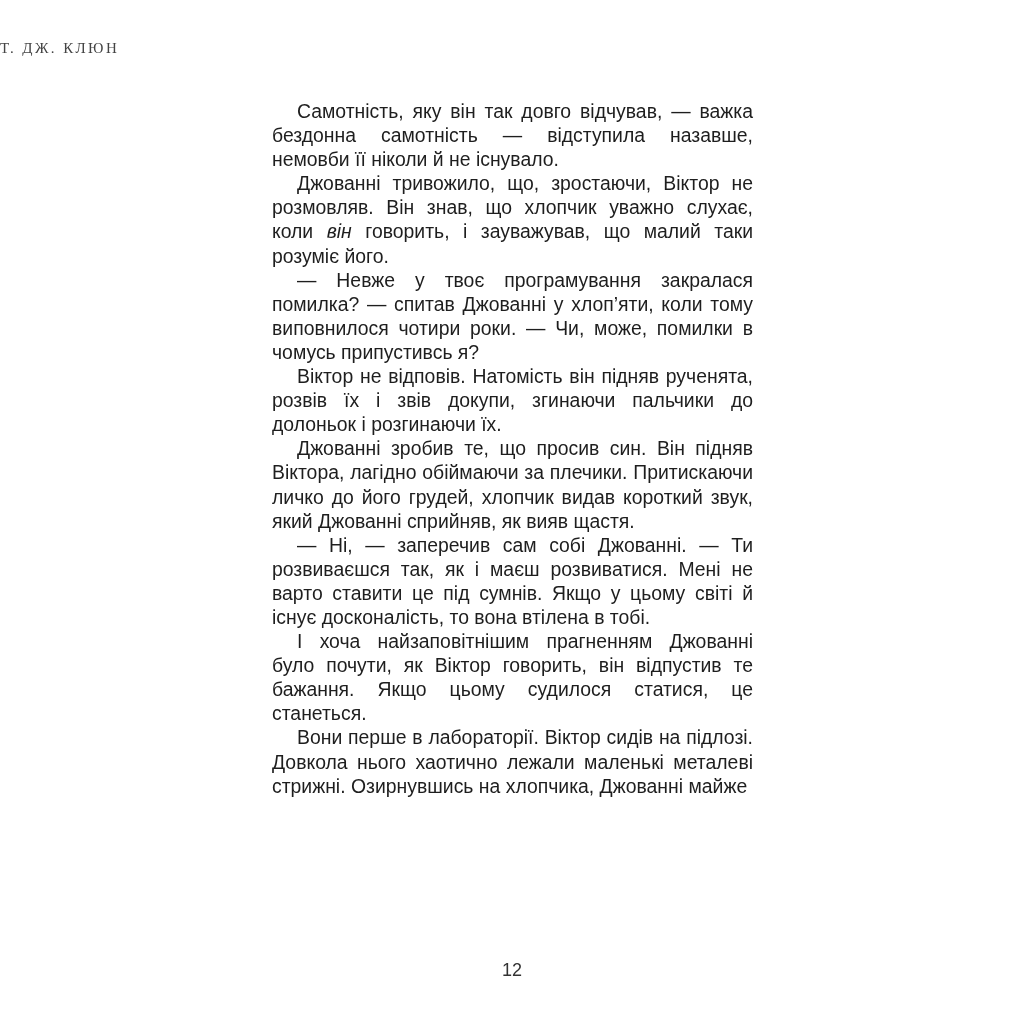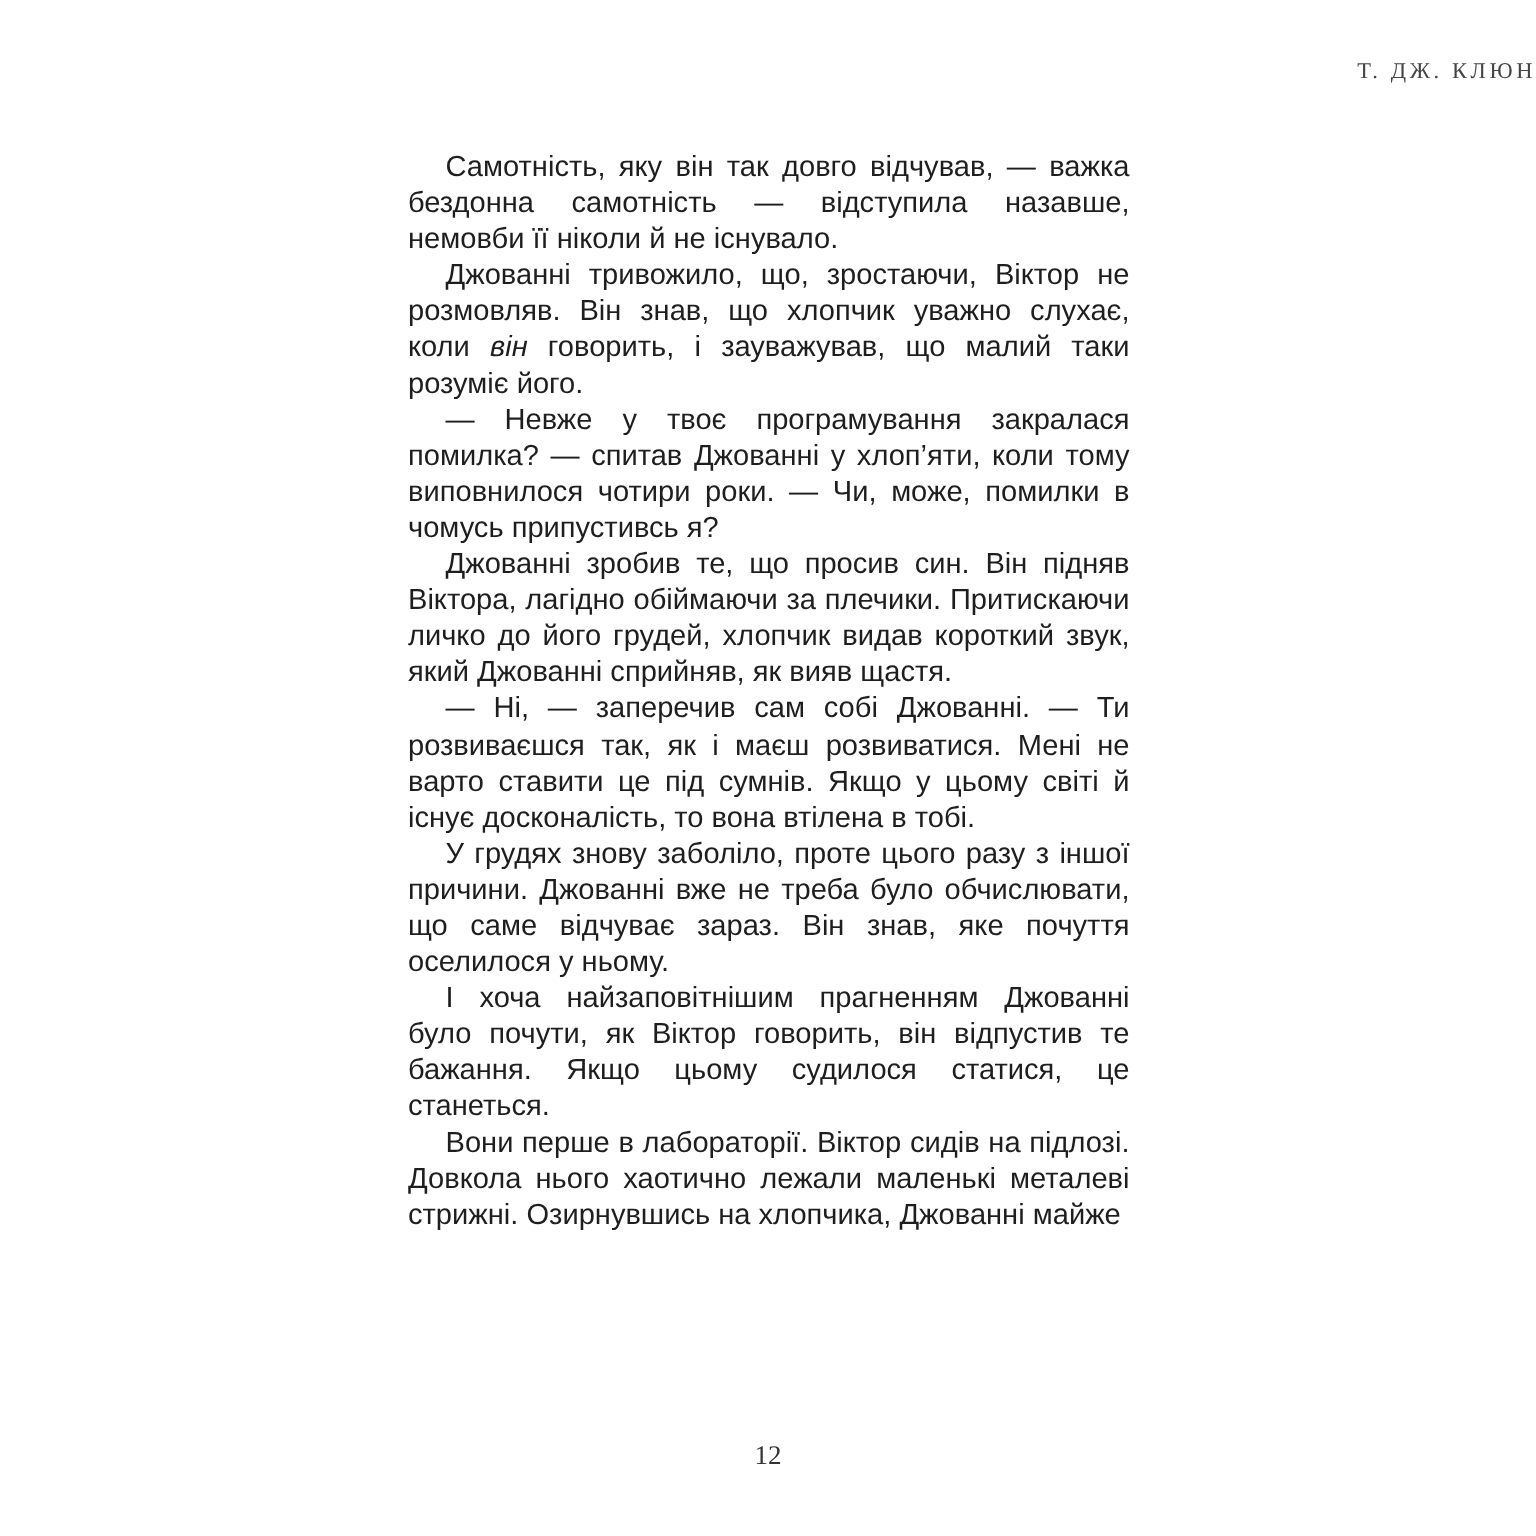"Т. ДЖ. КЛЮН" .running-head { text-align: right -> left }
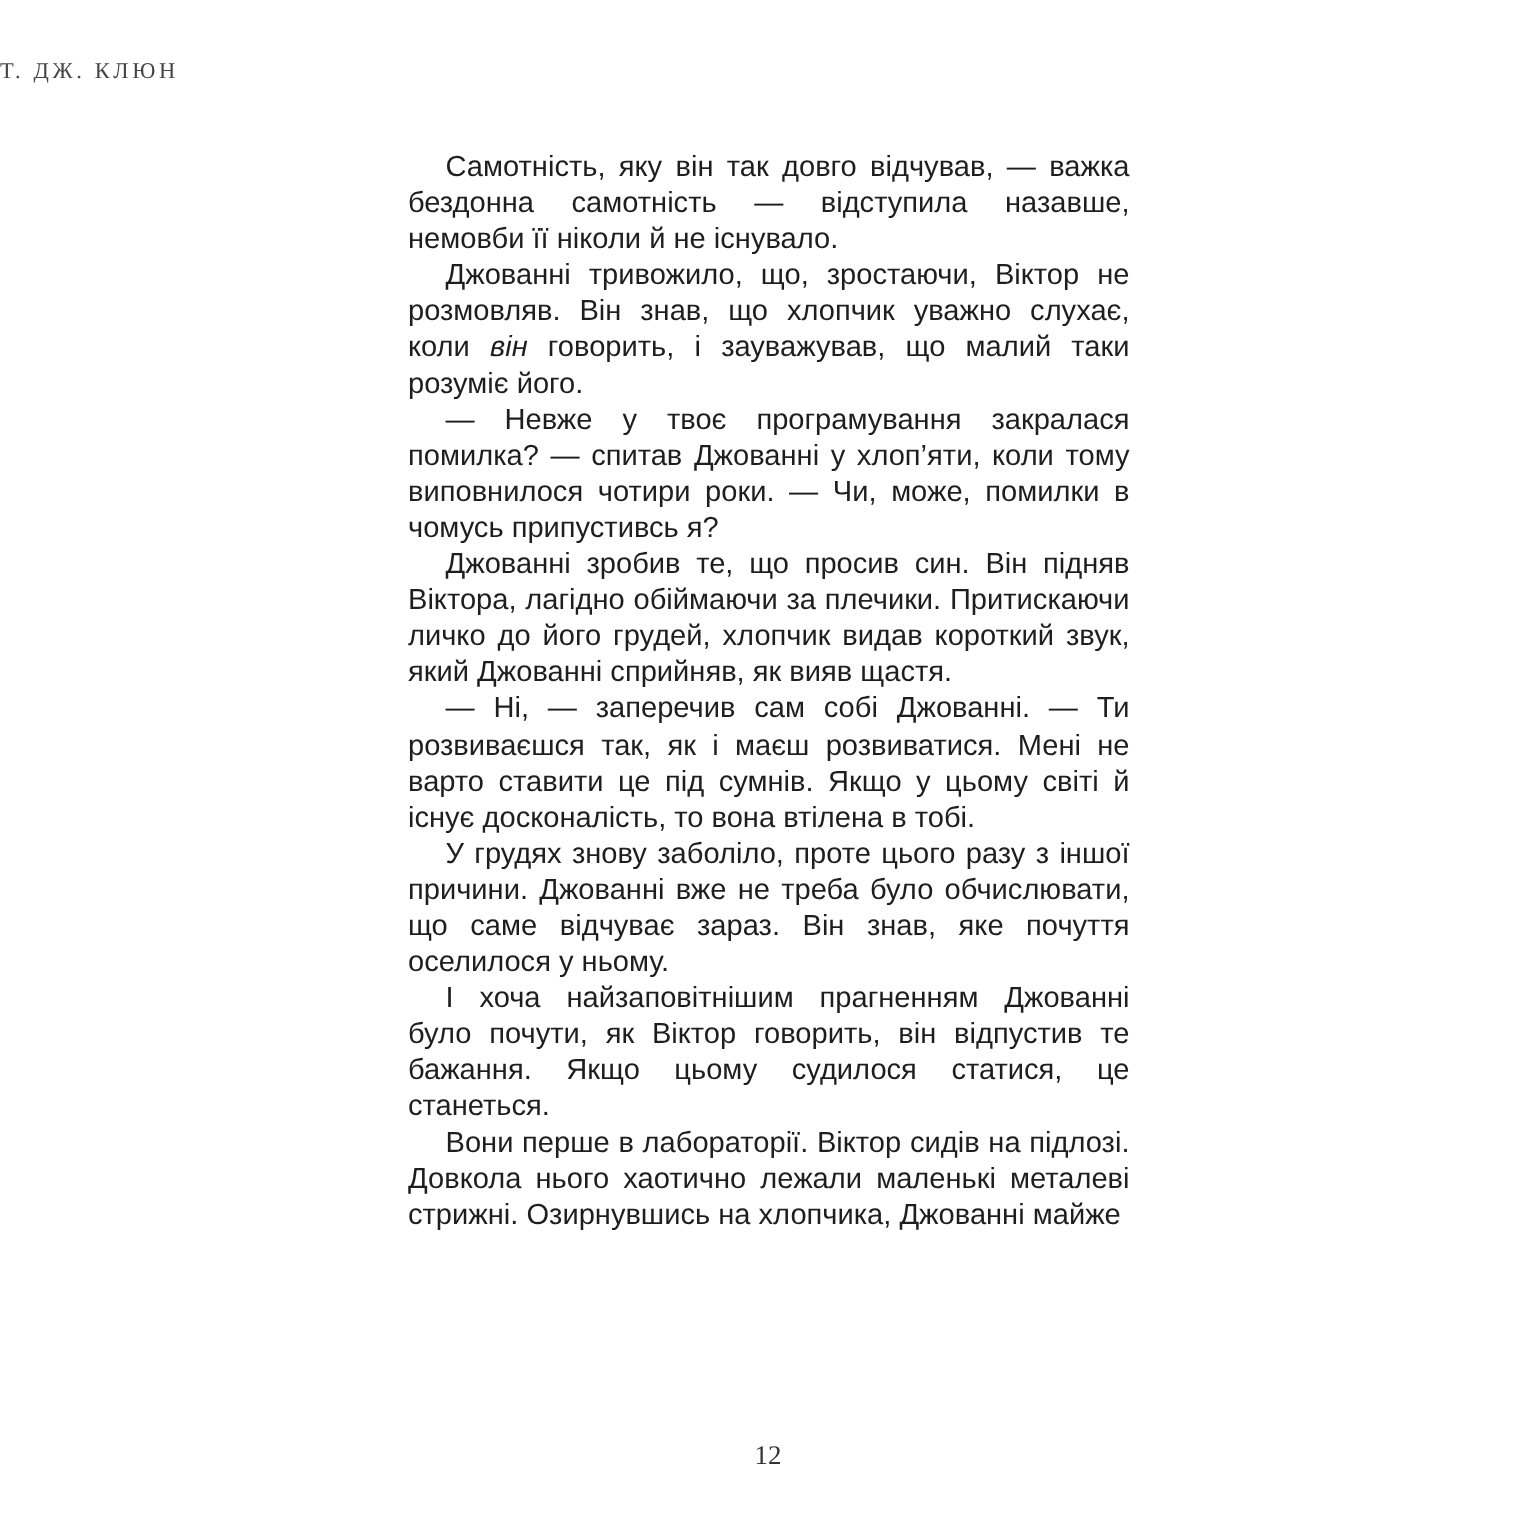"Віктор не відповів. Натомість він" p { html: none -> <p>Віктор не відповів. Натомість він підняв рученята, розвів їх і звів докупи, згинаючи пальчики до долоньок і розгинаючи їх.</p> }
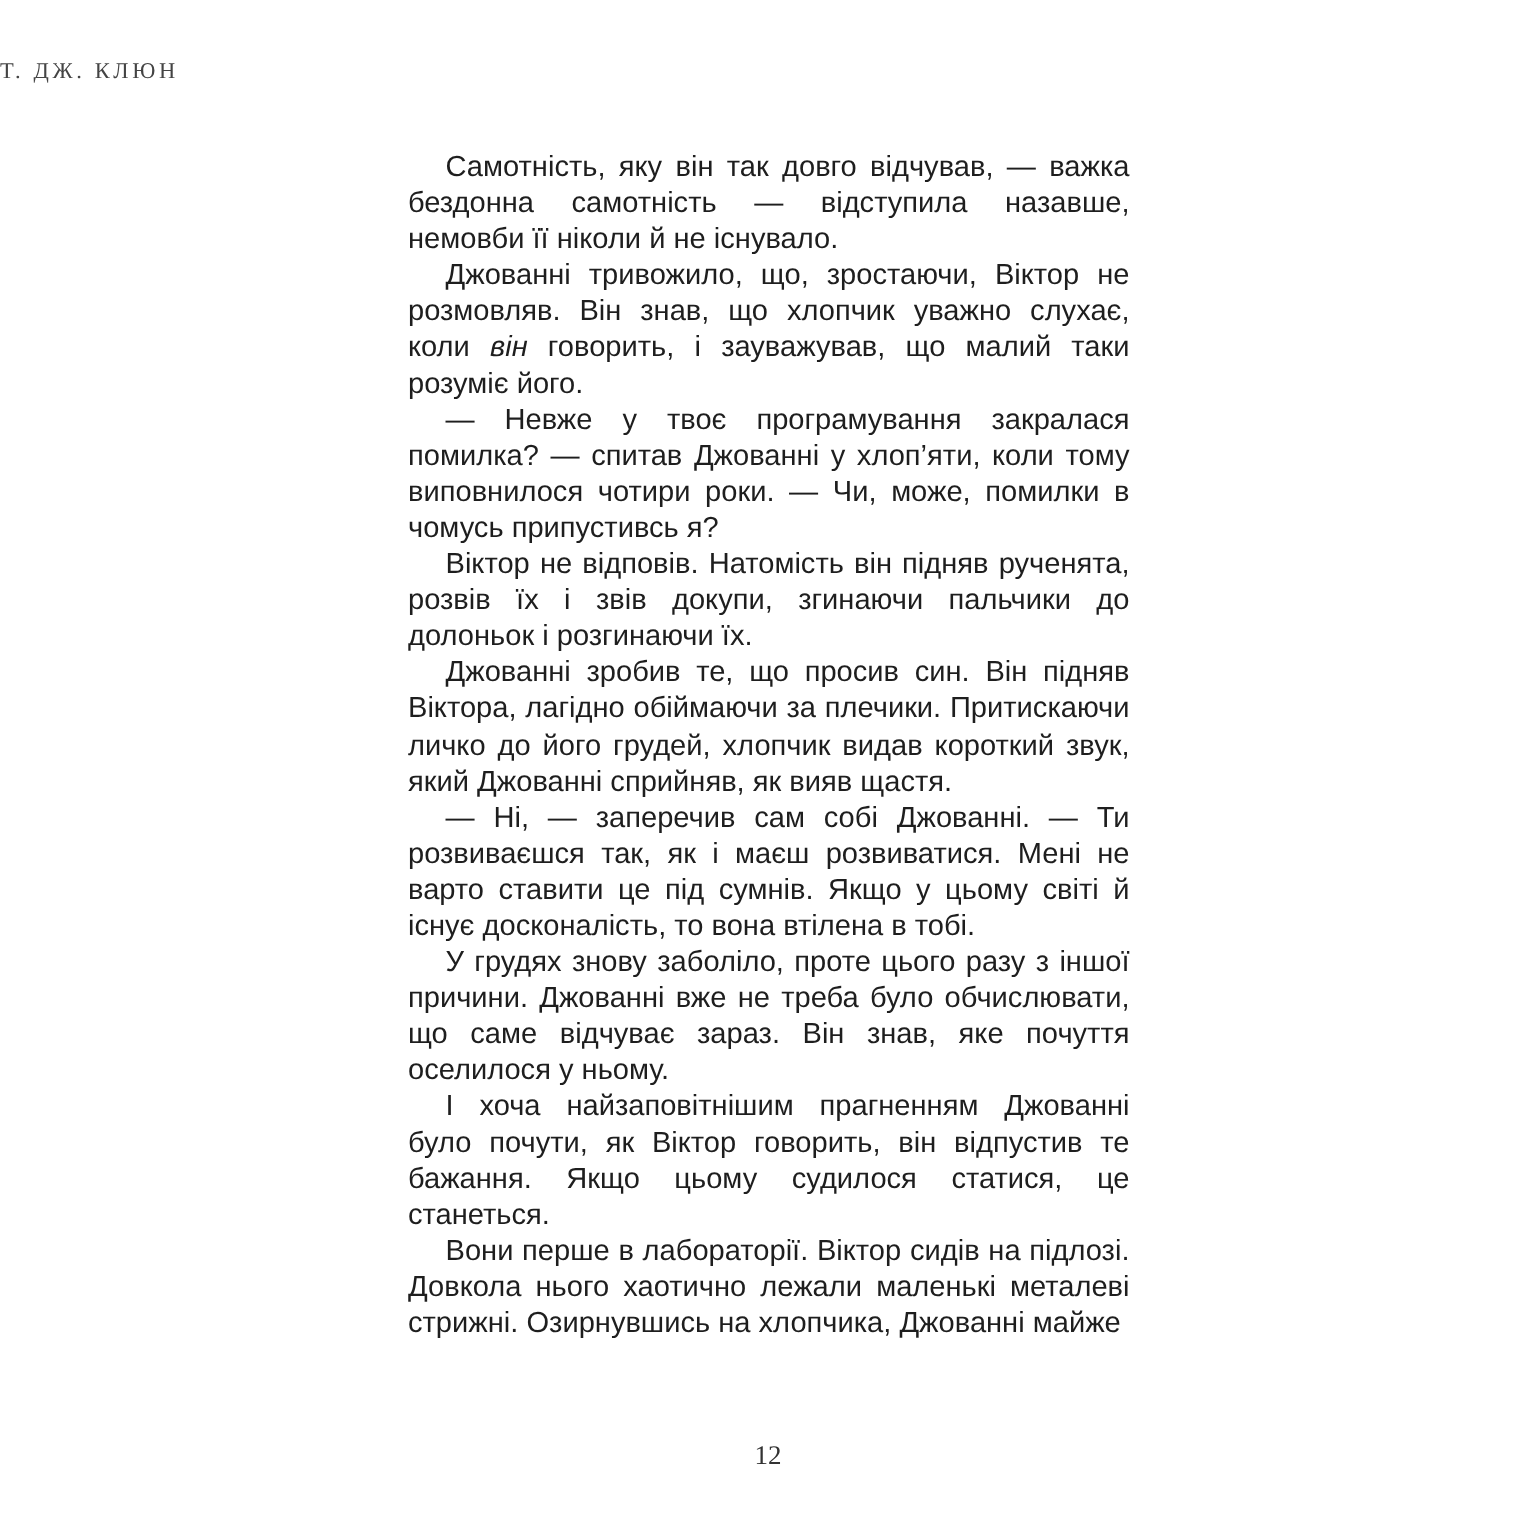"У грудях знову заболіло, проте" p { html: <p>У грудях знову заболіло, проте цього разу з іншої причини. Джованні вже не треба було обчислювати, що саме відчуває зараз. Він знав, яке почуття оселилося у ньому.</p> -> none }
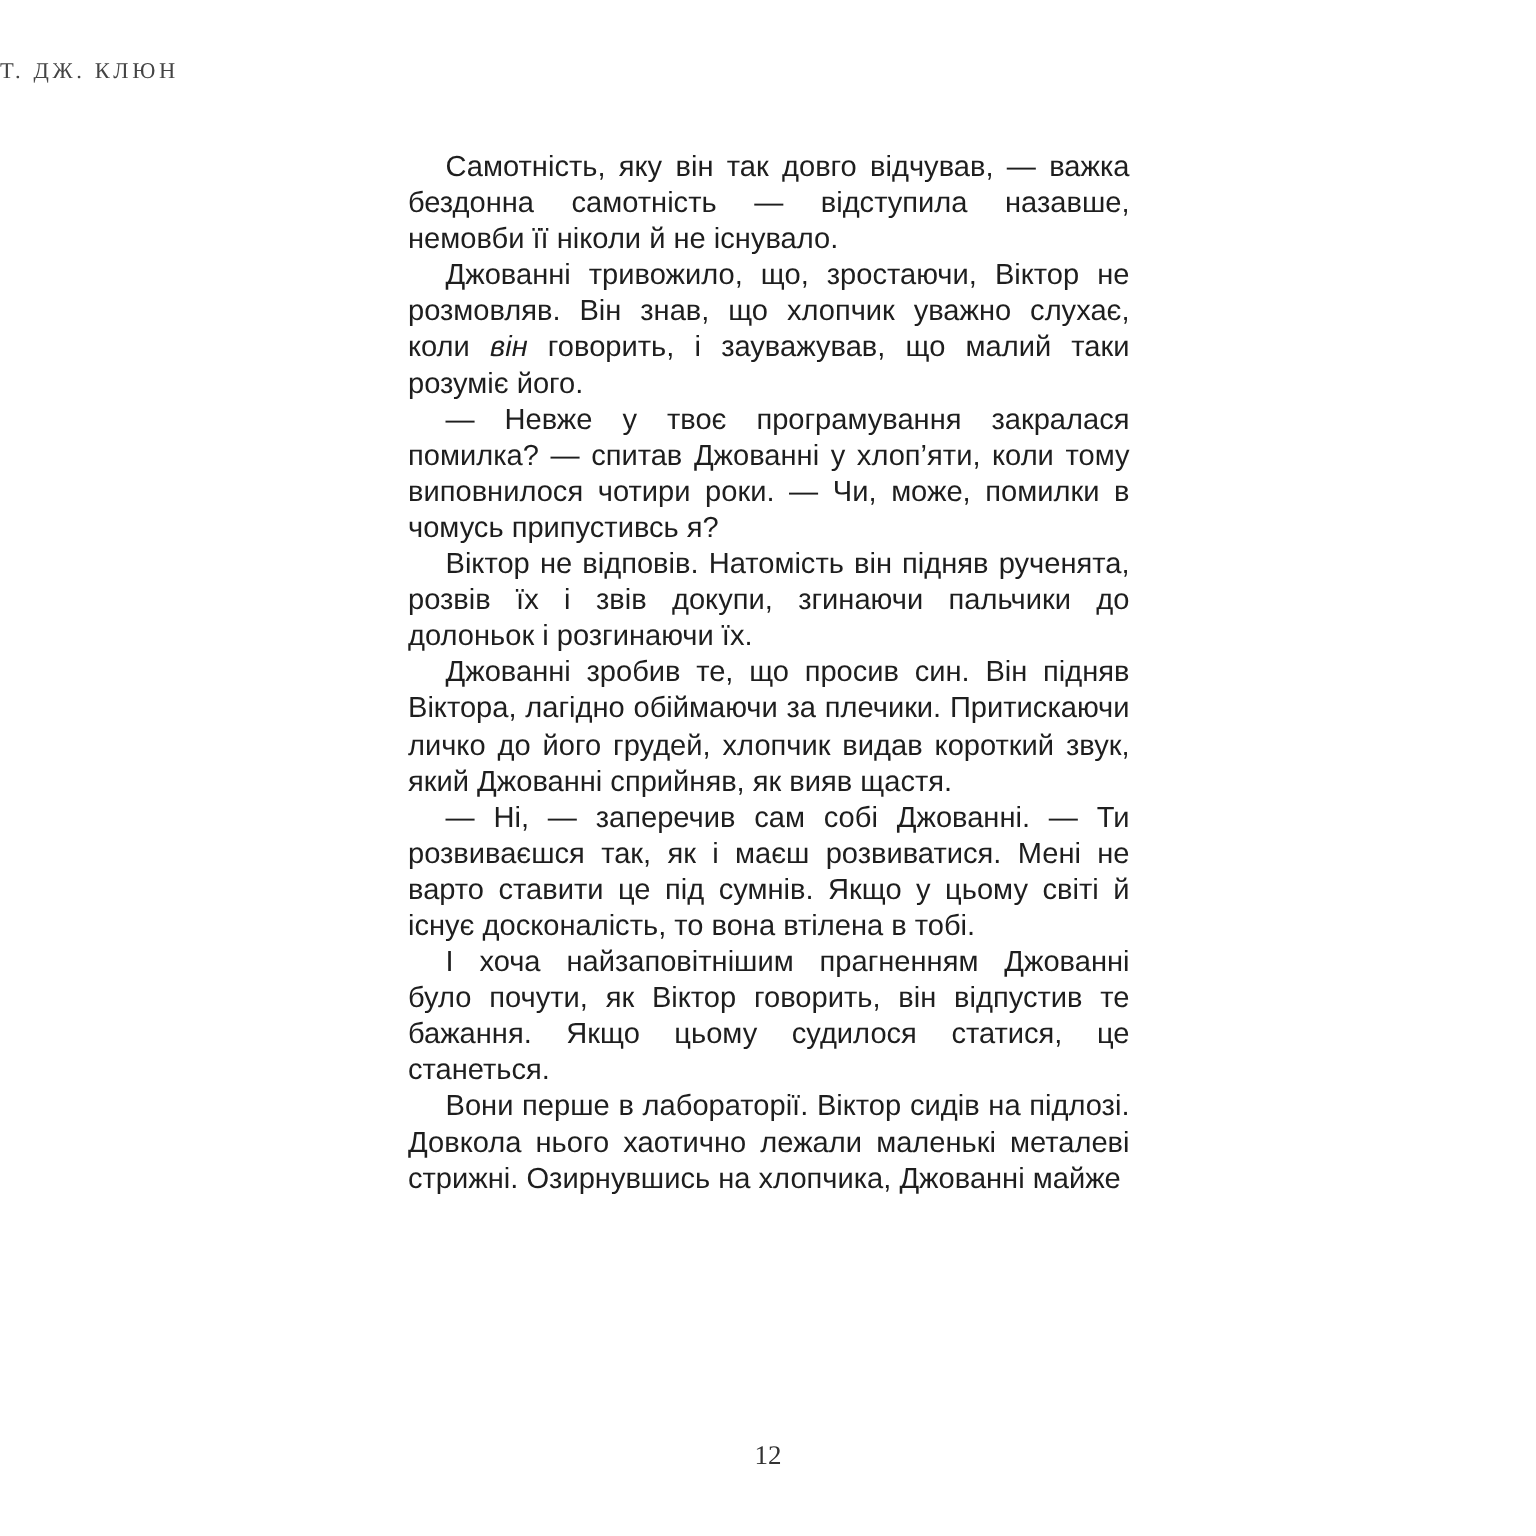"12" .page-number { font-family: Liberation Serif, serif -> Liberation Sans, sans-serif }
